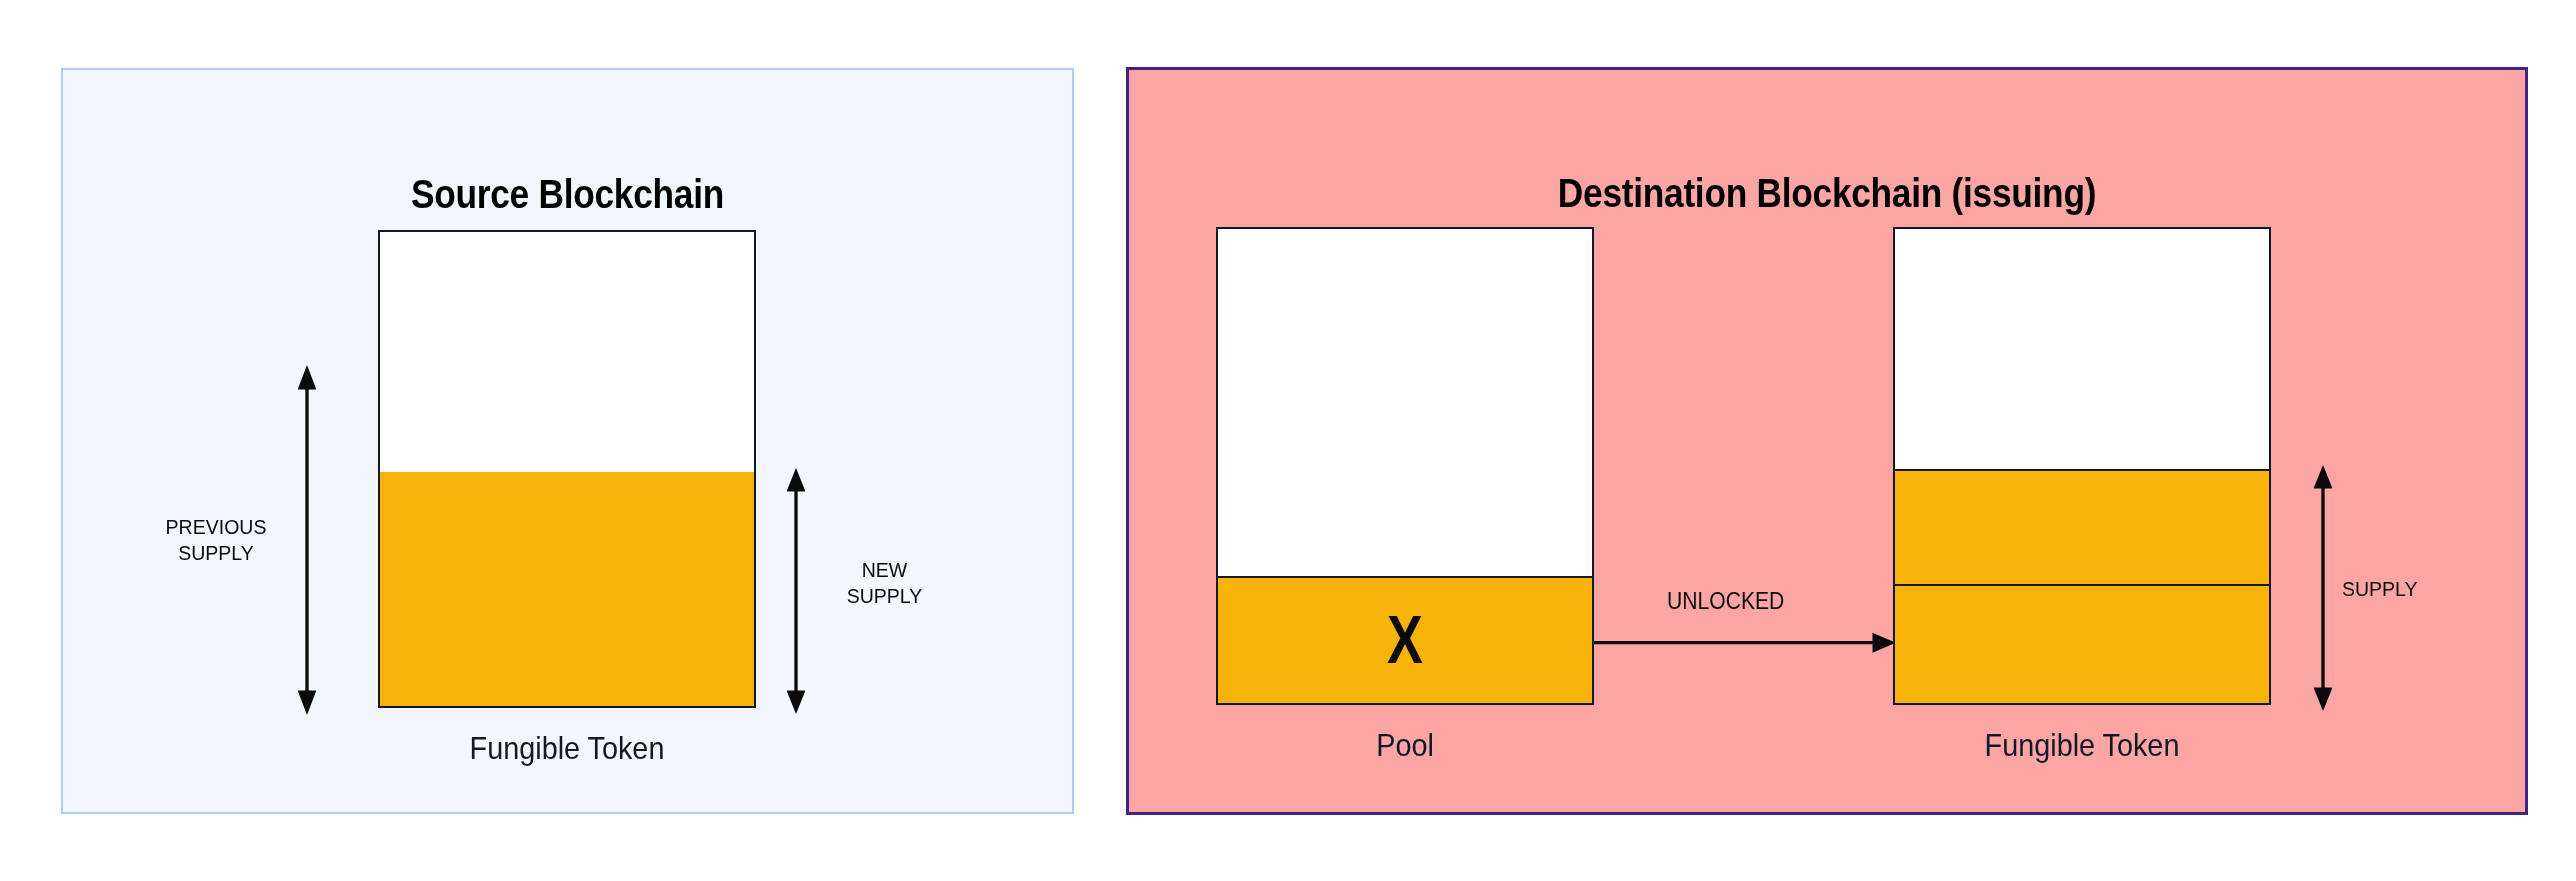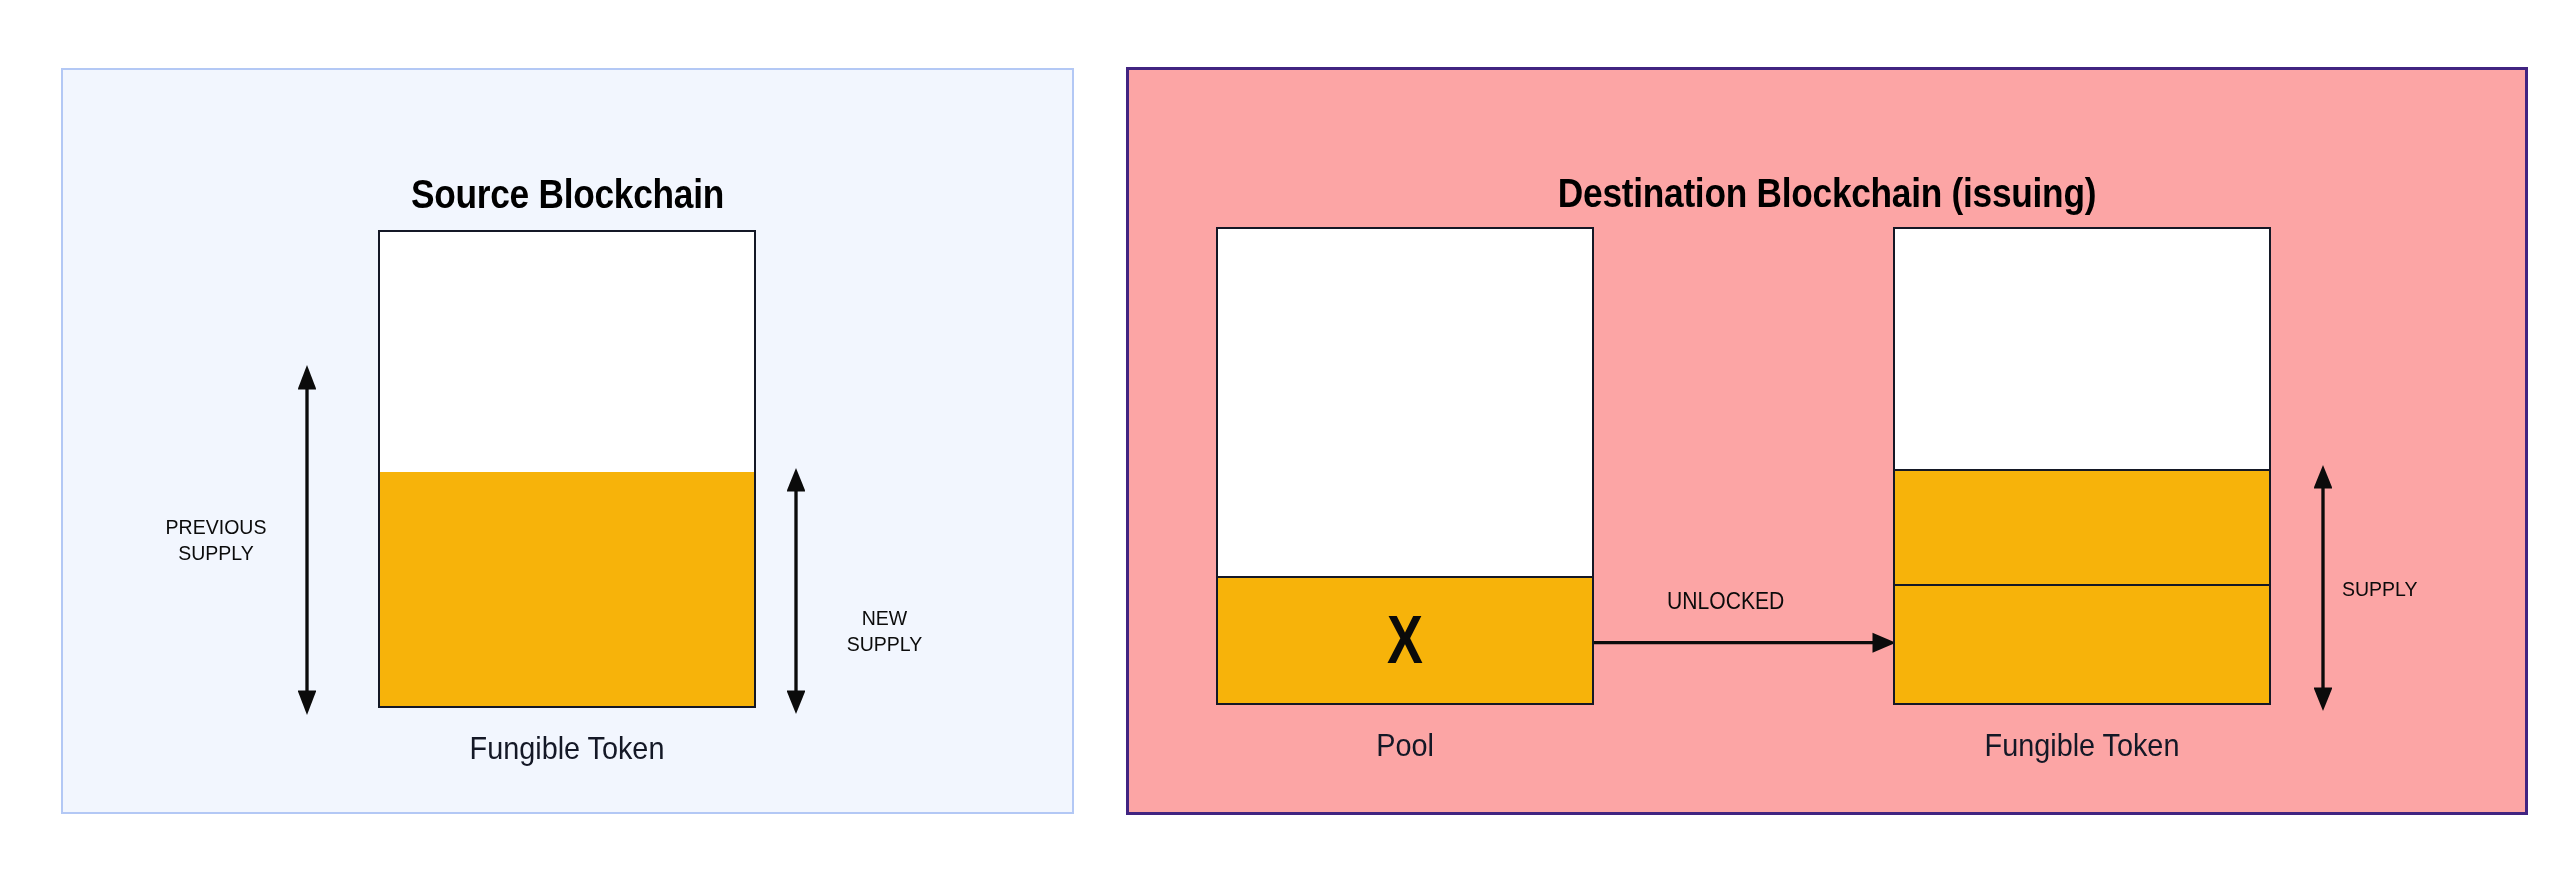"NEW" div.measure-label { margin-top: 48px -> none }
